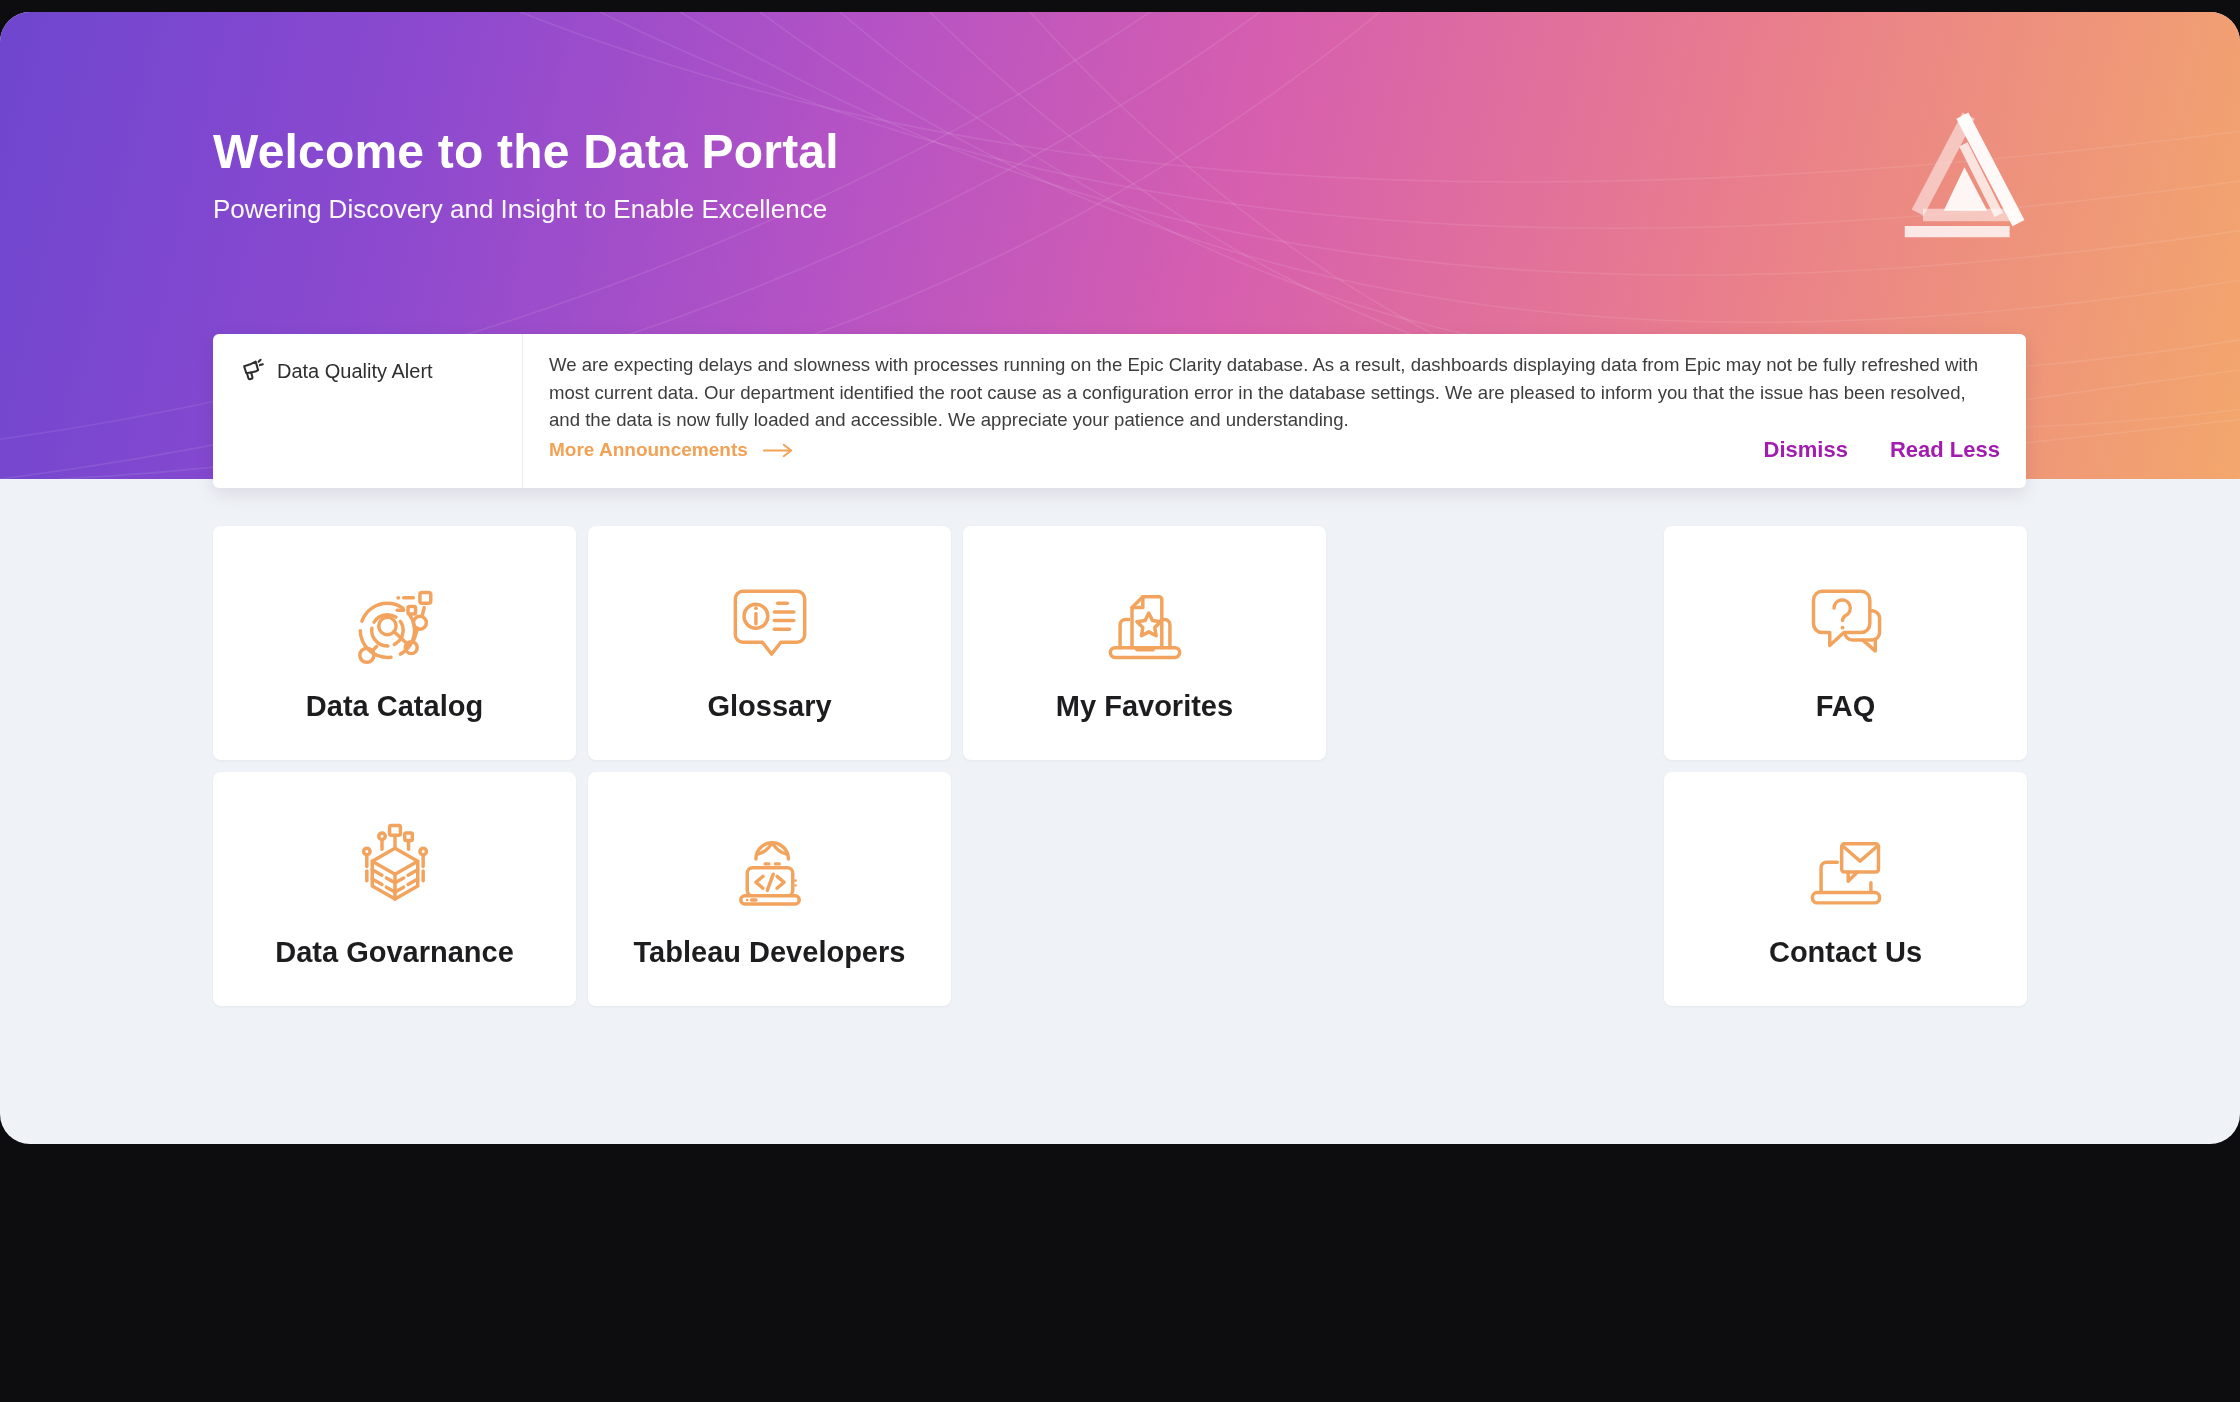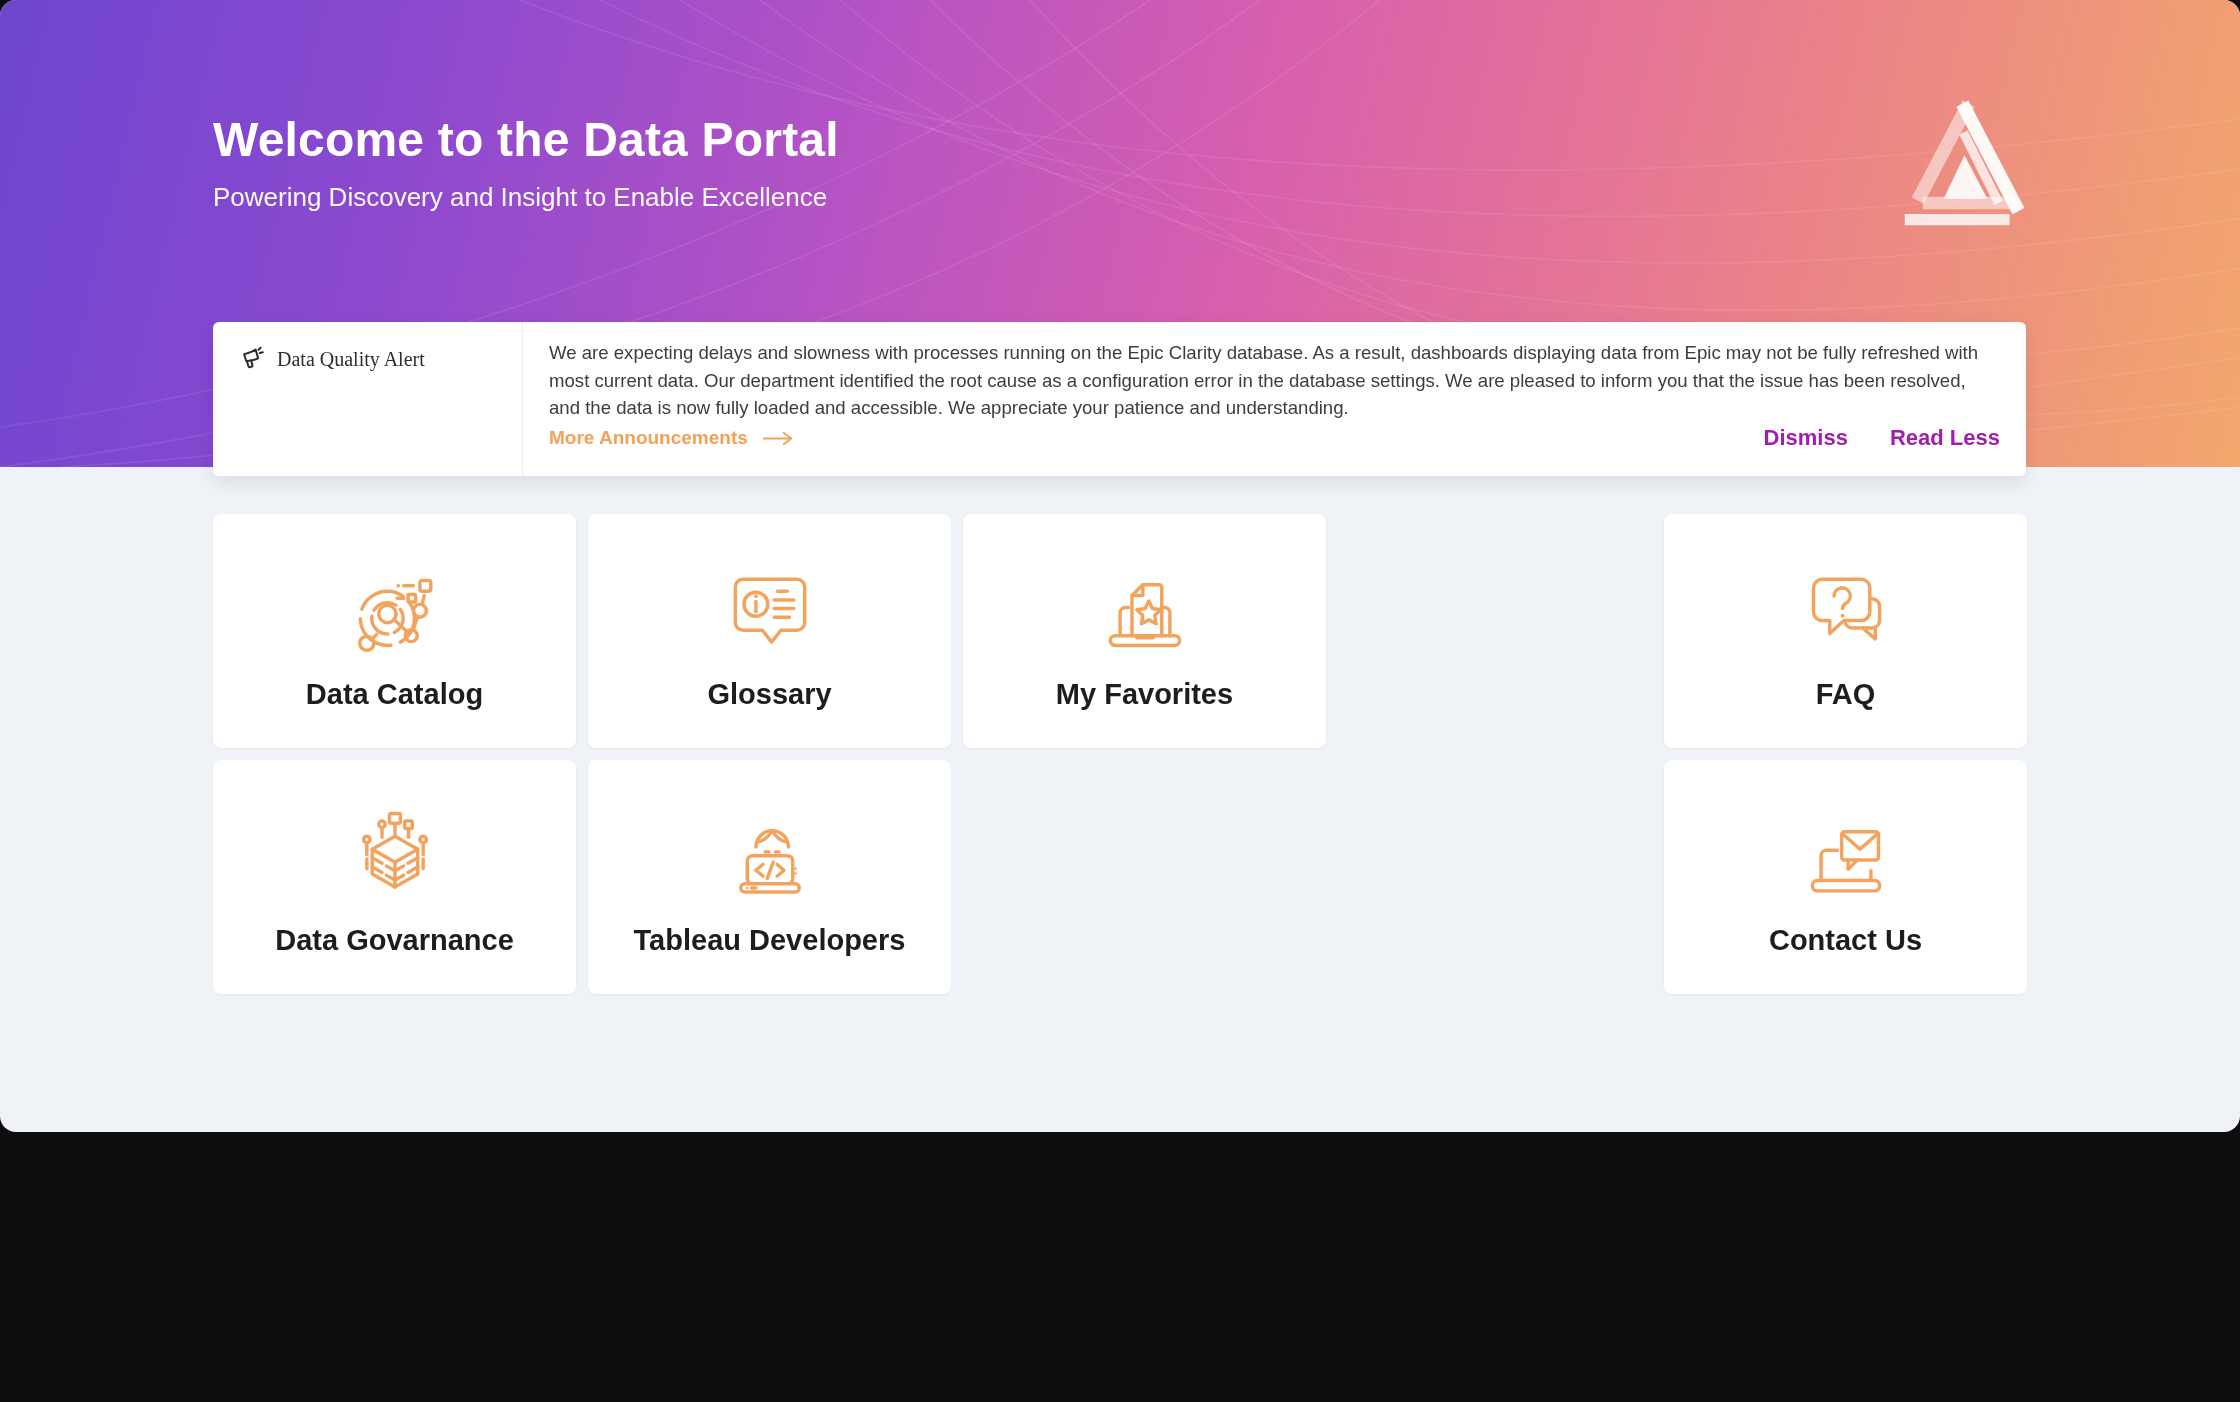"Welcome to the Data Portal" .page { border-radius: 16px -> 30px; margin: 0 auto -> 12px auto }
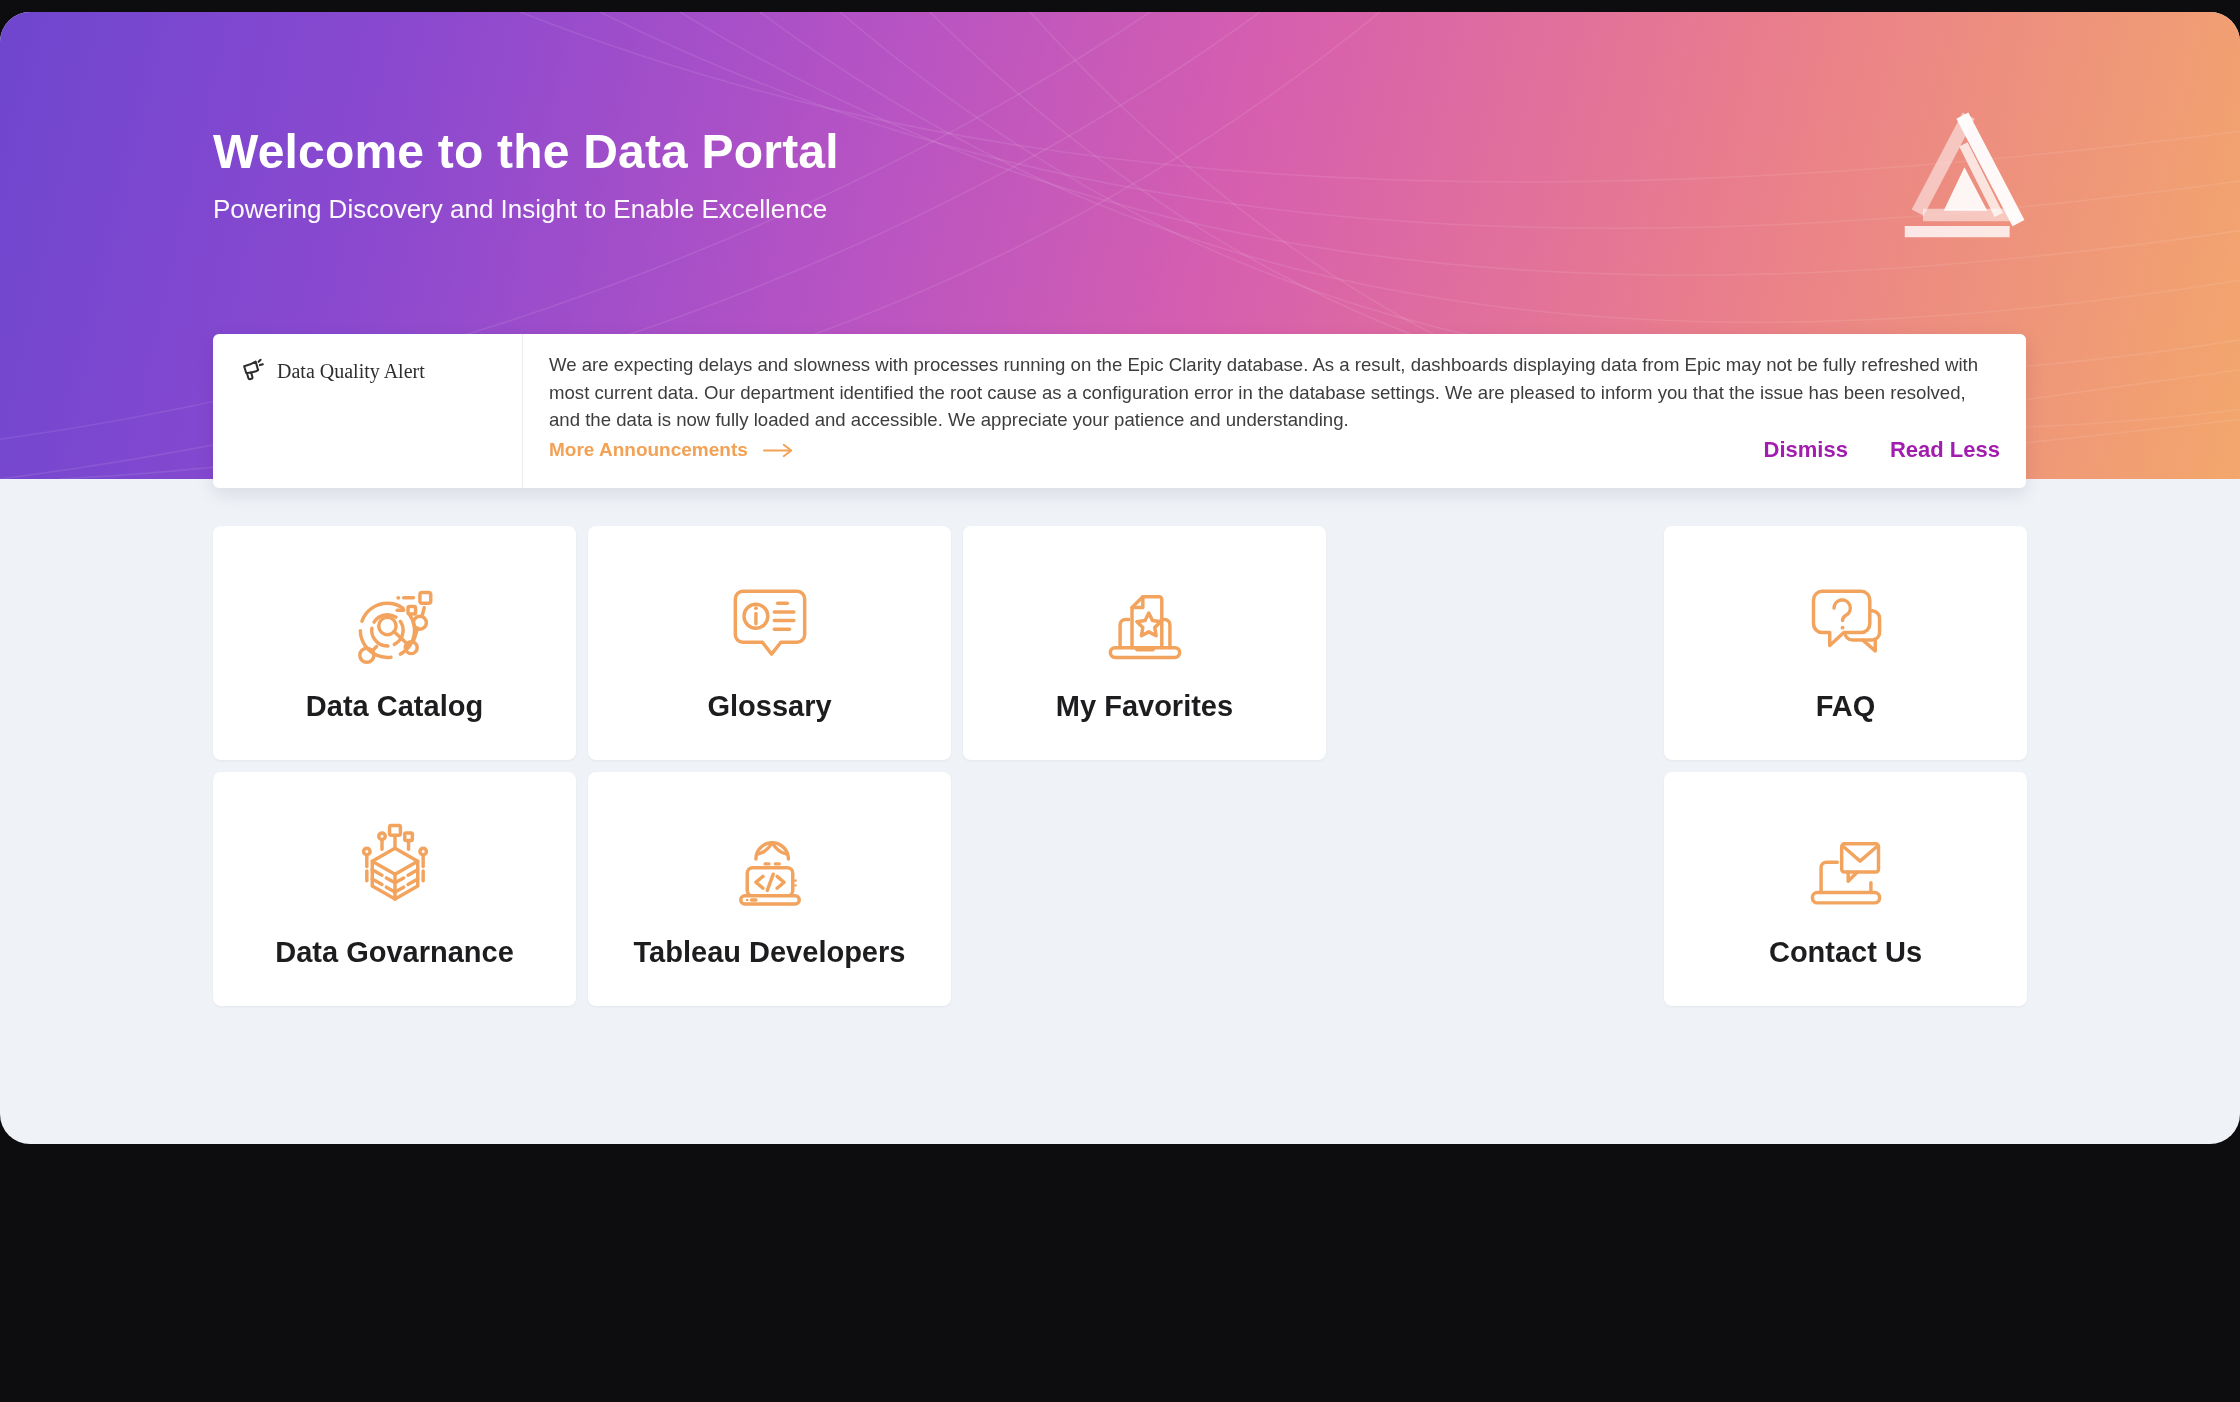"Data Quality Alert" .ann-title { font-family: Liberation Serif, serif -> none }
